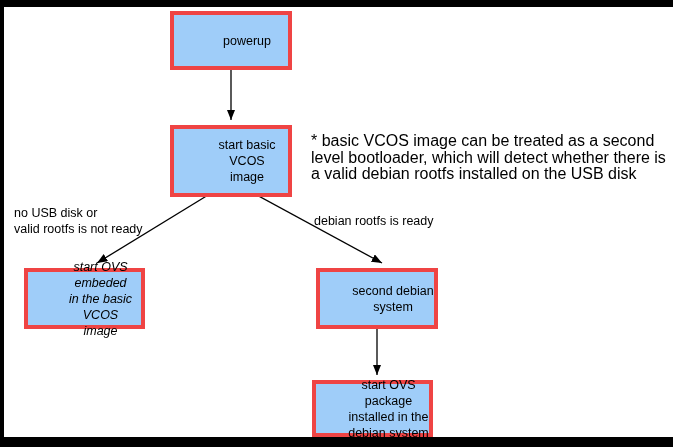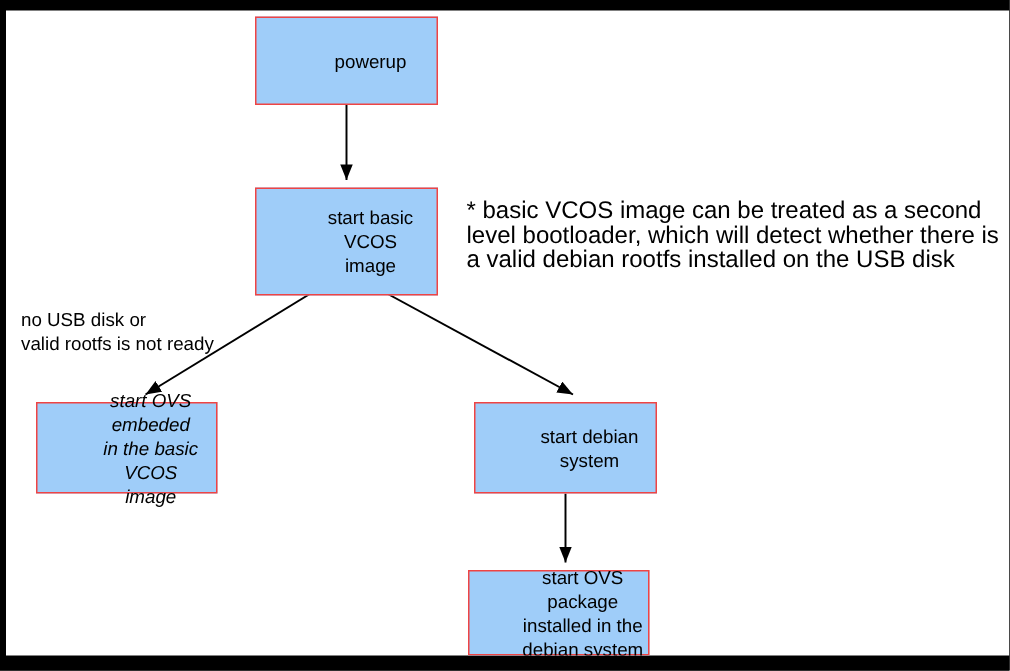"powerup" .node { border: 1px solid #ef4444 -> 4px solid #ef4444 }
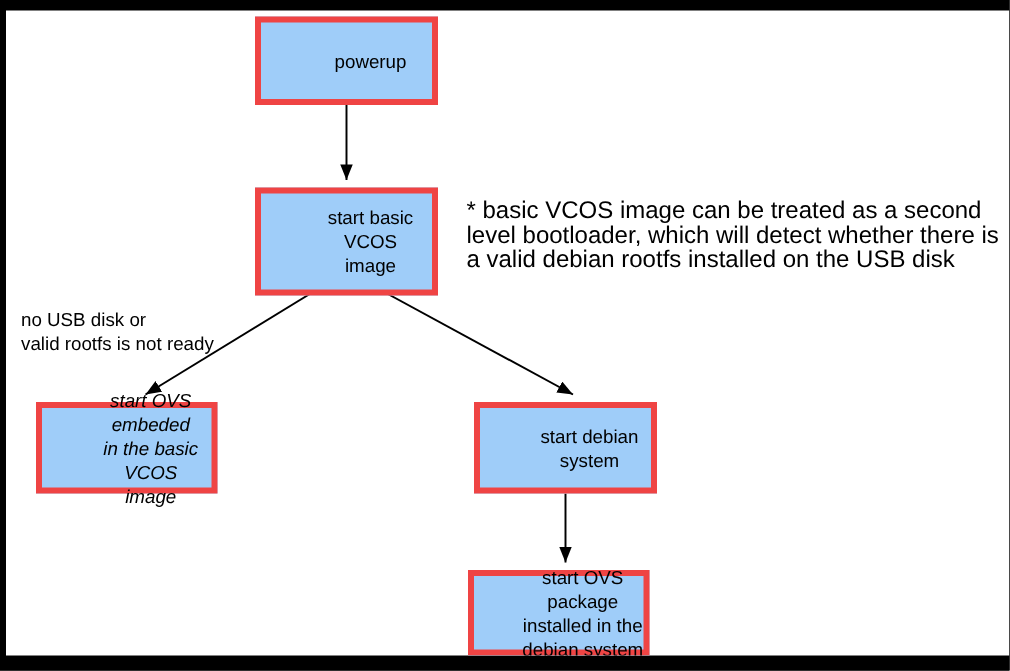"debian rootfs is ready" div.edge-label { html: none -> <div>debian rootfs is ready</div> }
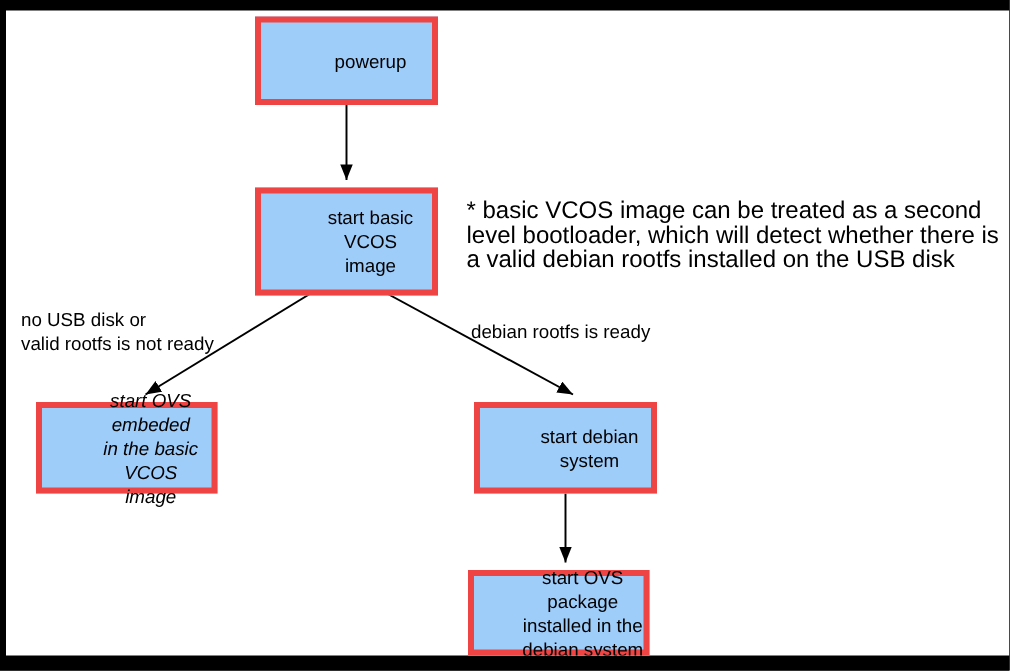"start debian system" div.node { text: start -> second }
